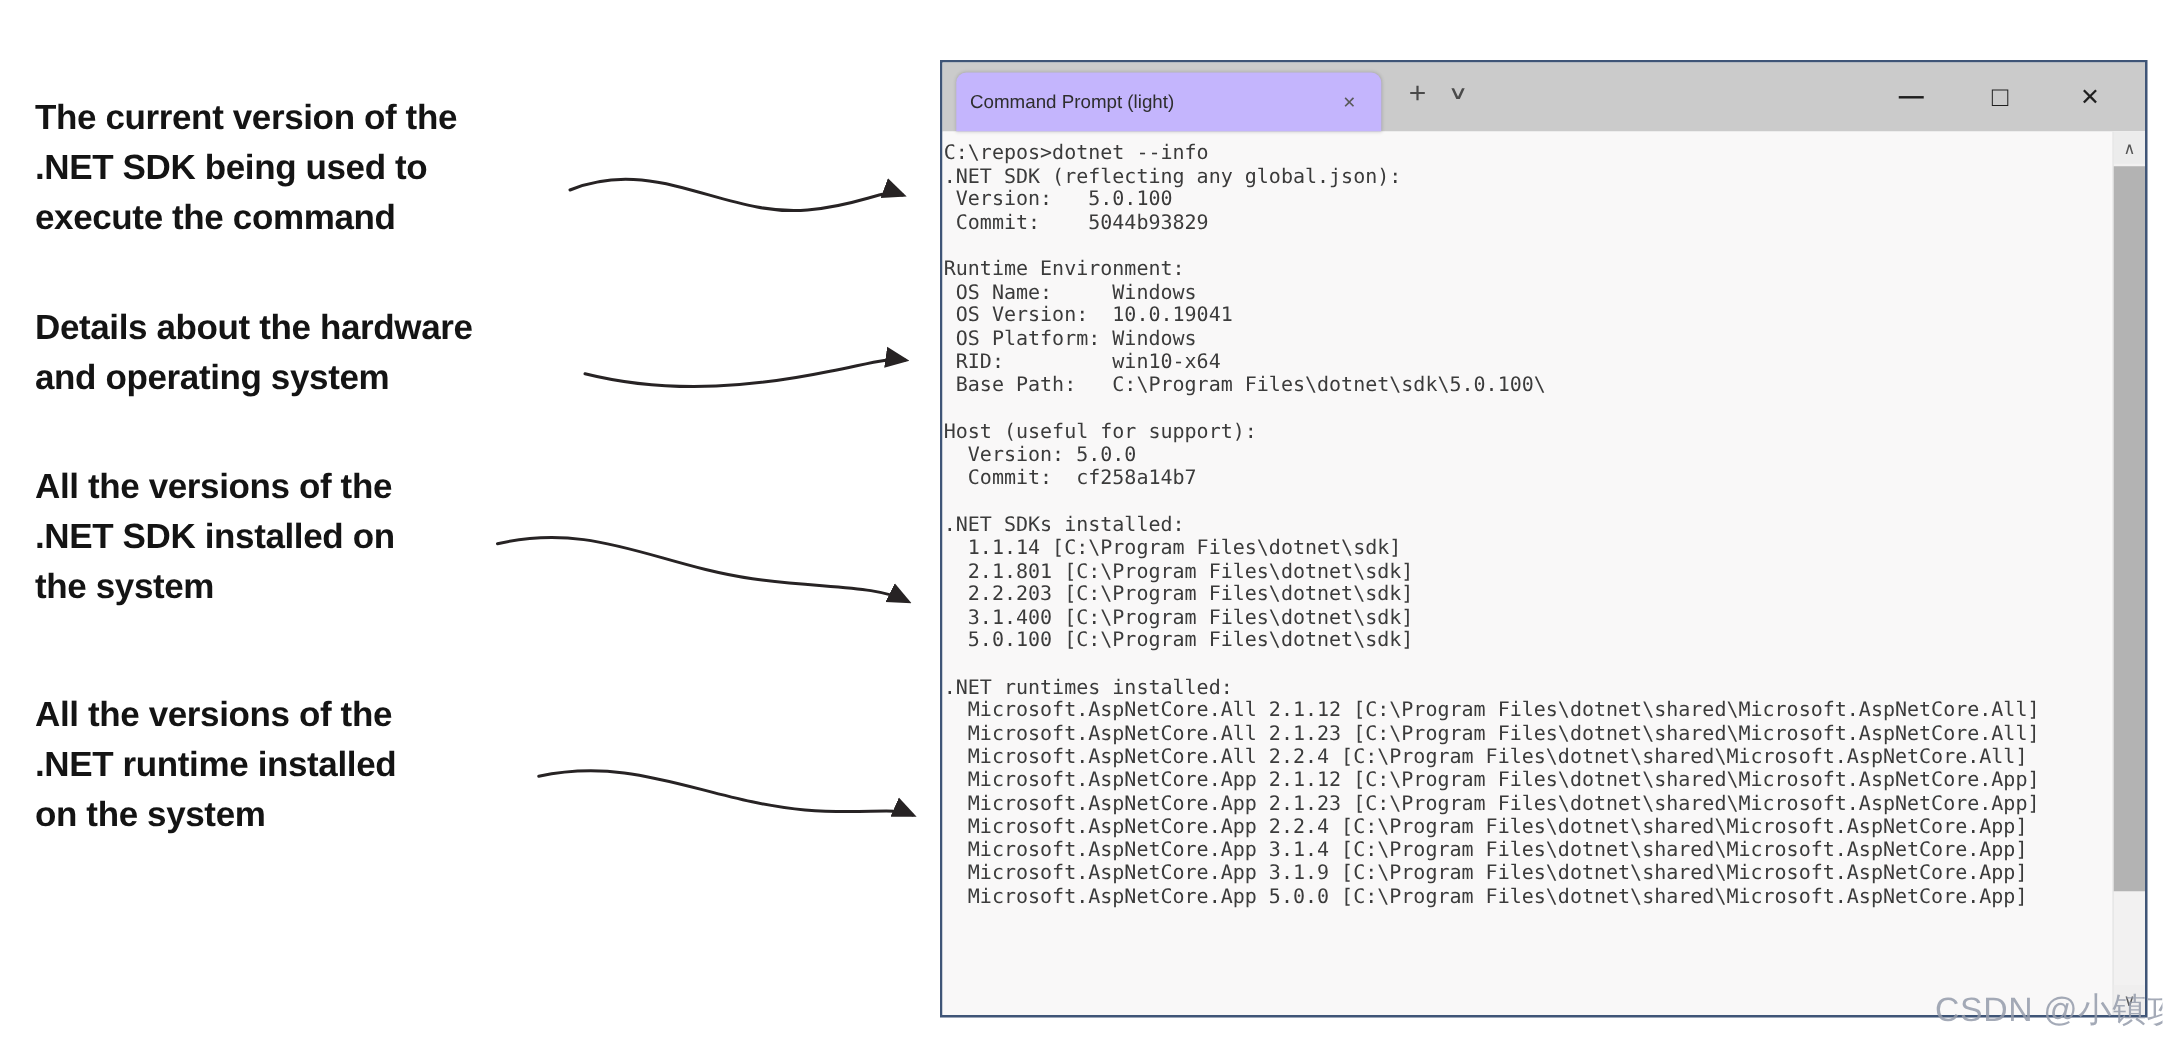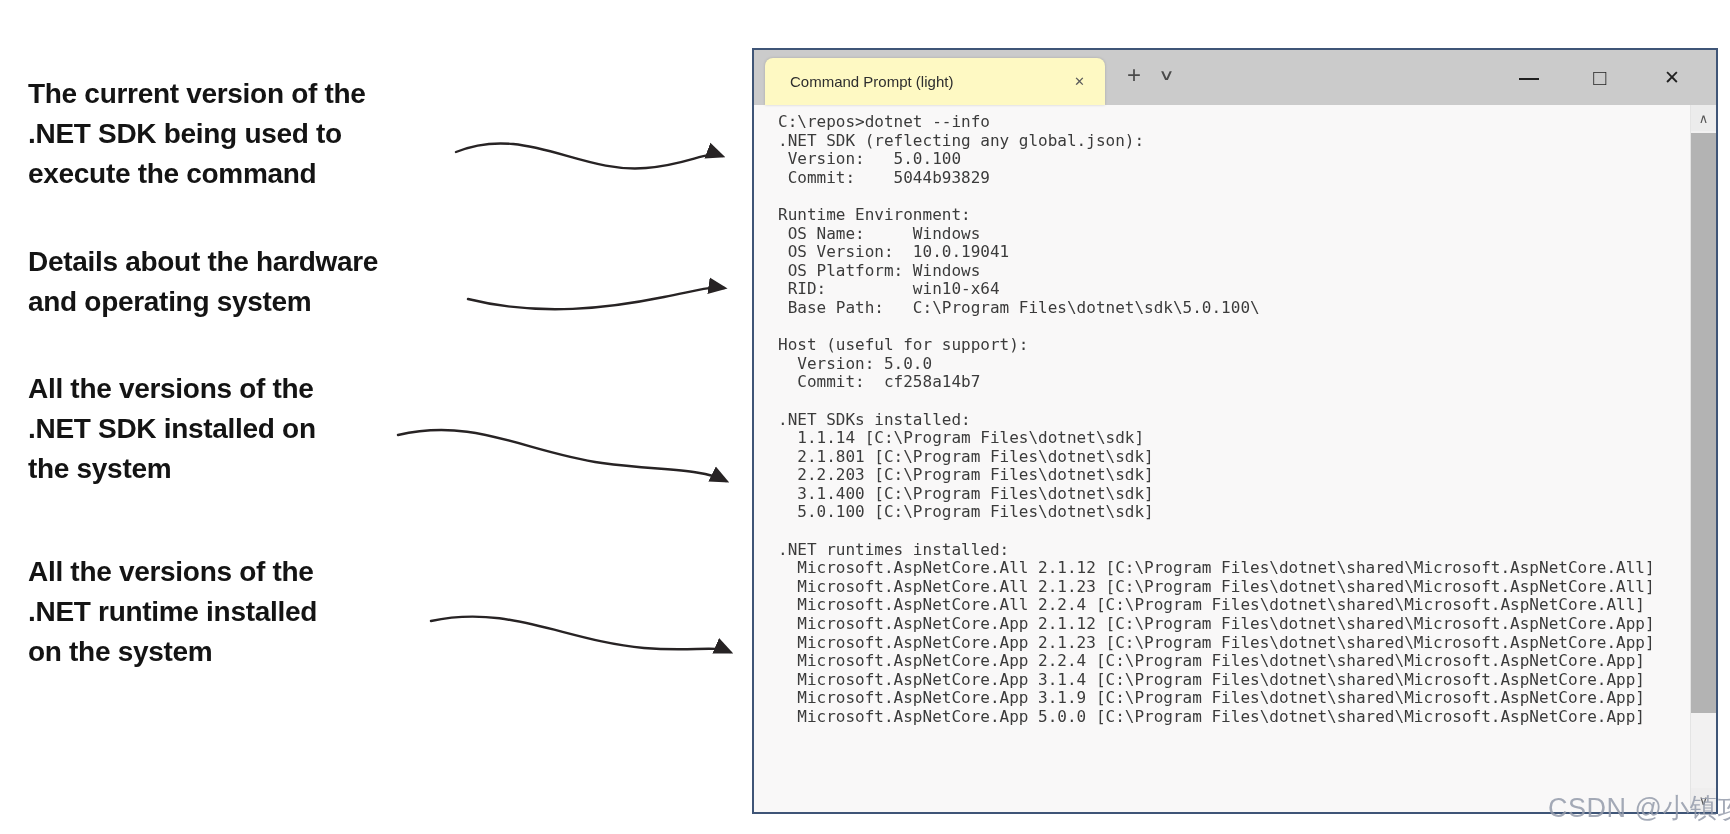"Command Prompt (light)" .tab { background: #fef9c3 -> #c4b5fd; padding: 0 14px 0 25px -> 0 14px 0 11px }
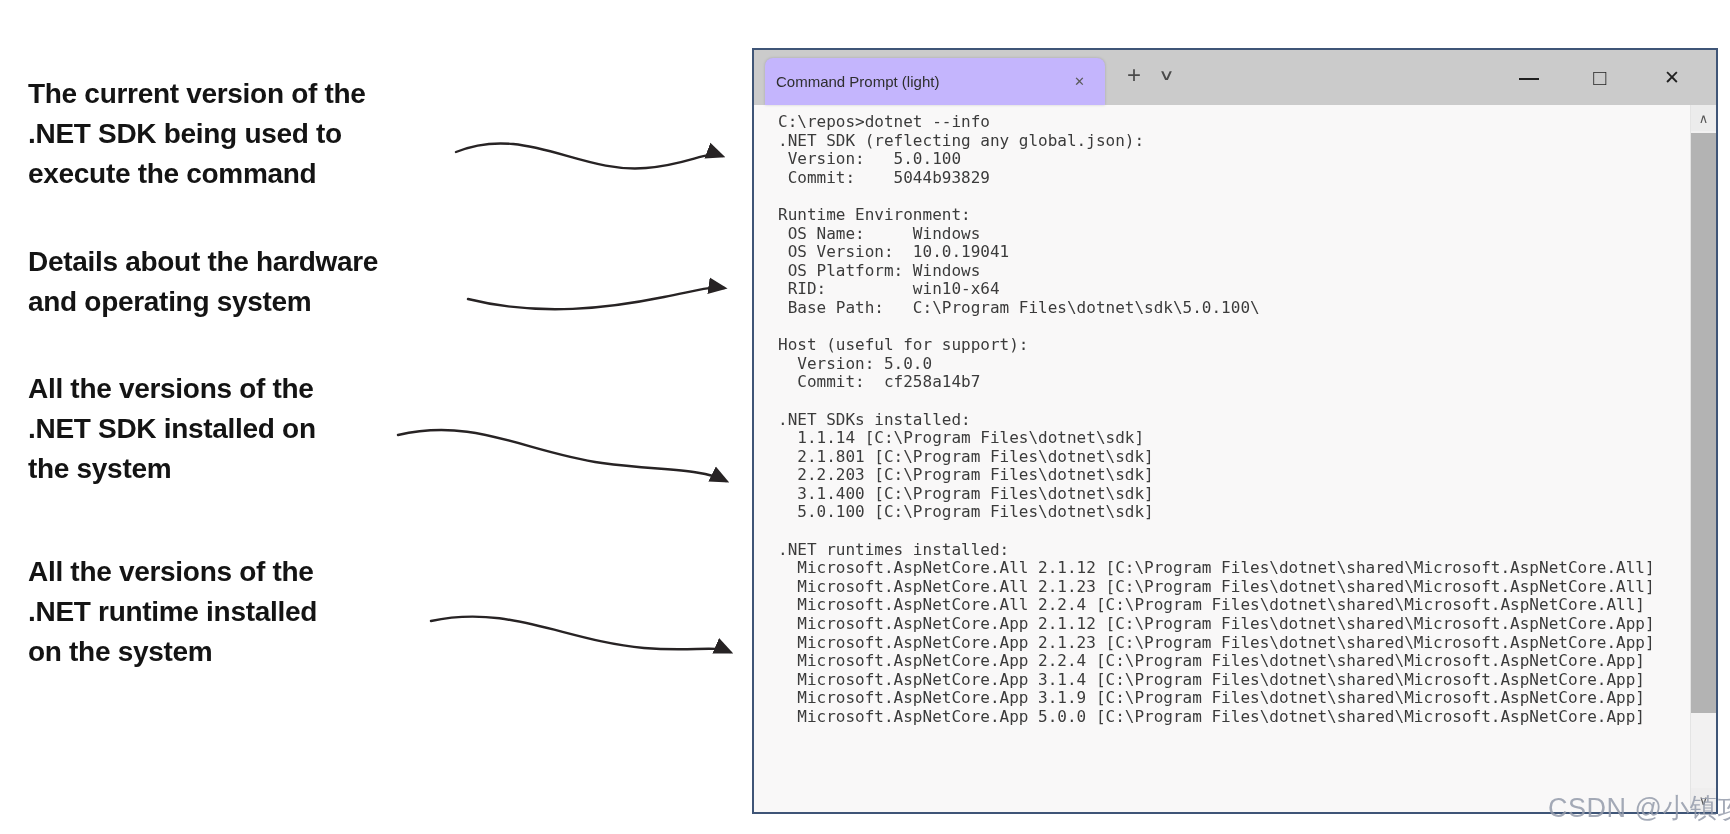"C:\repos>dotnet --info" .term-content { padding: 8px 4px 0 24px -> 8px 4px 0 1px }
